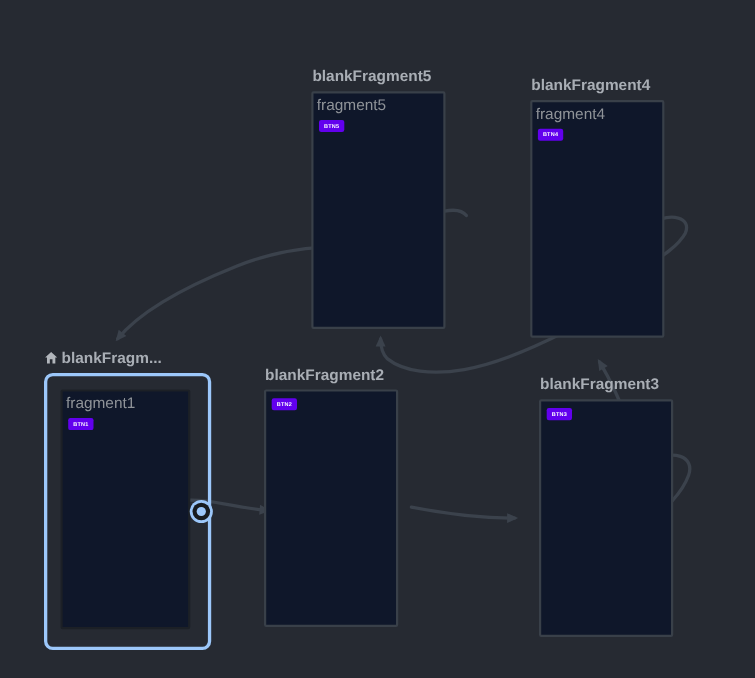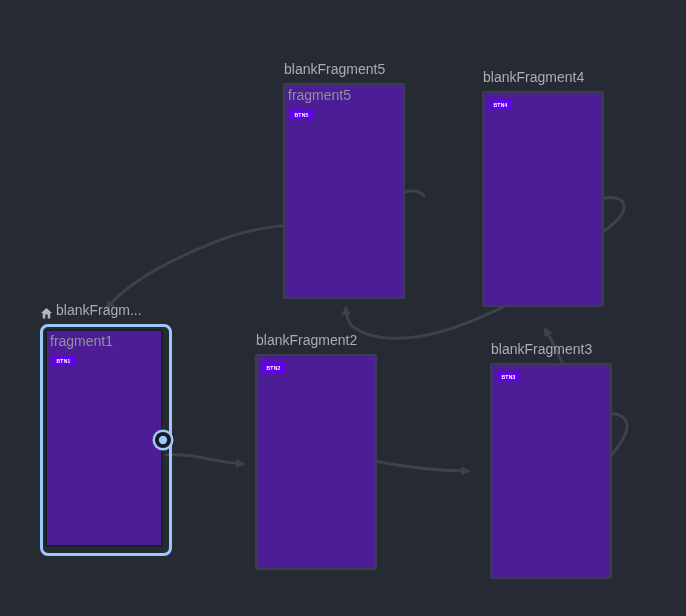"blankFragment5" .frag-title { align-items: flex-end -> center; font-weight: none -> bold }
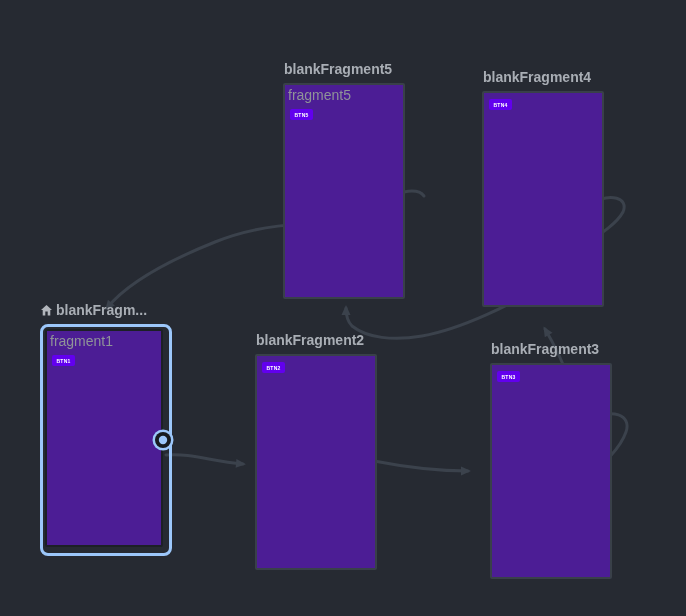"fragment5" .card { background: #4c1d95 -> #0f172a }
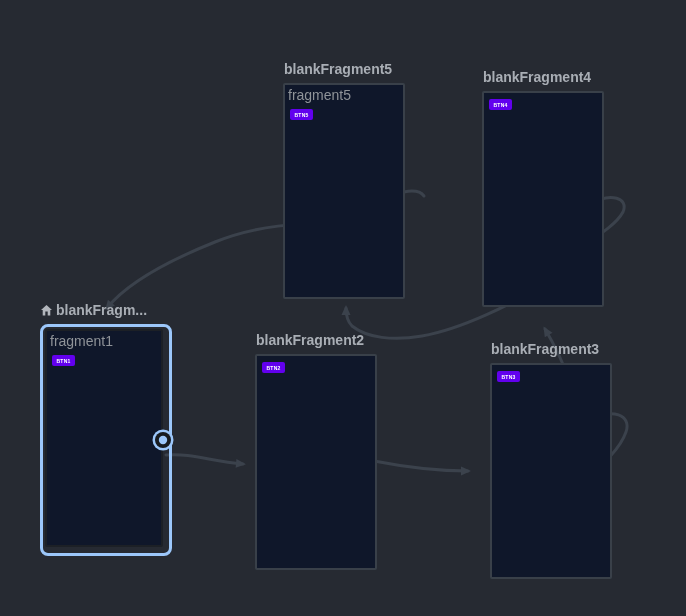"fragment4" div.screen-label { html: none -> <div>fragment4</div> }
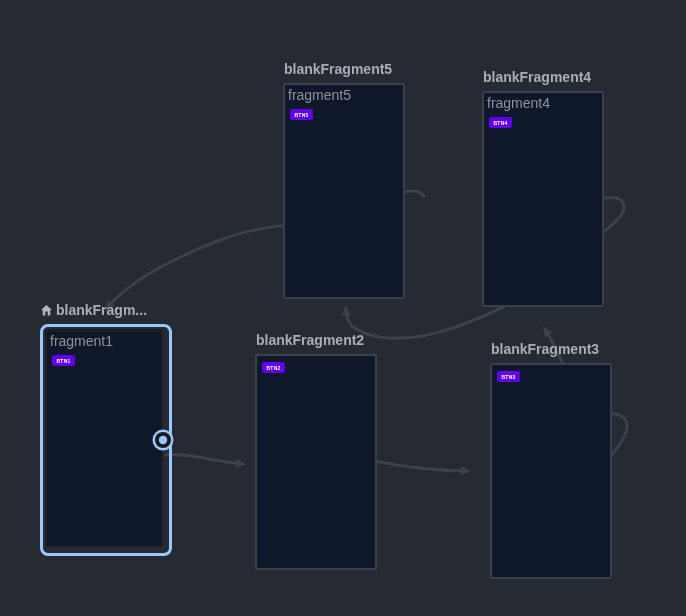"blankFragm..." .f1 { top: 302px -> 317px }
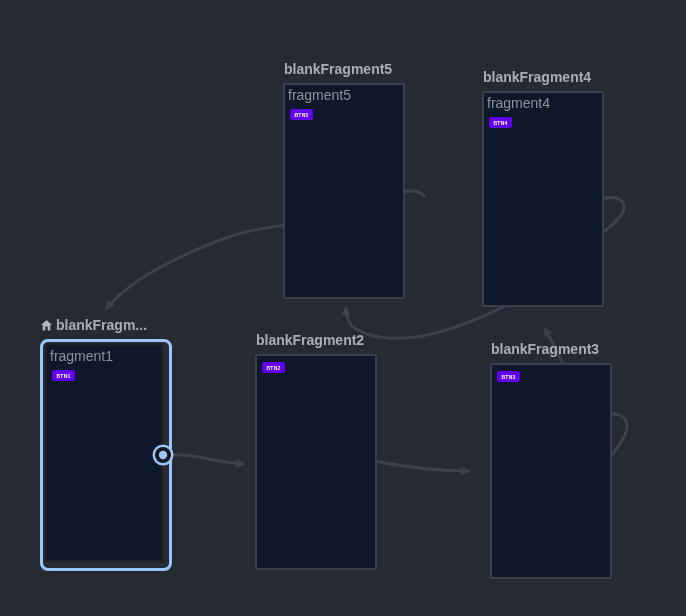"blankFragment2" .f2 { left: 255px -> 240px }
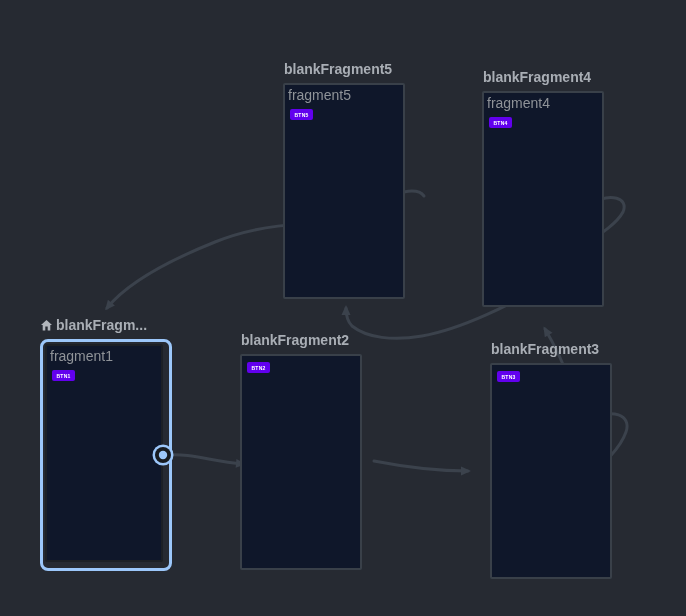"fragment1" .sel-wrap { padding: 2px -> 12px }
